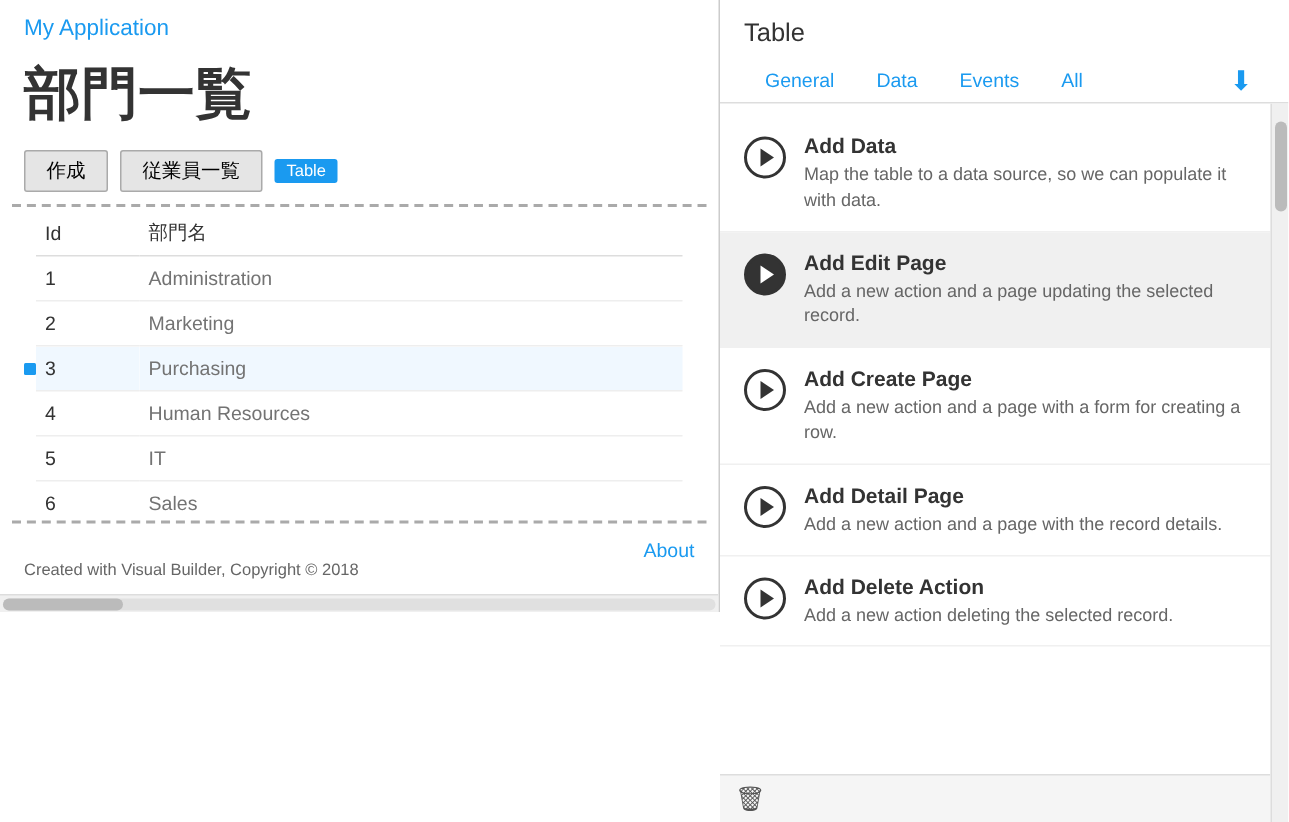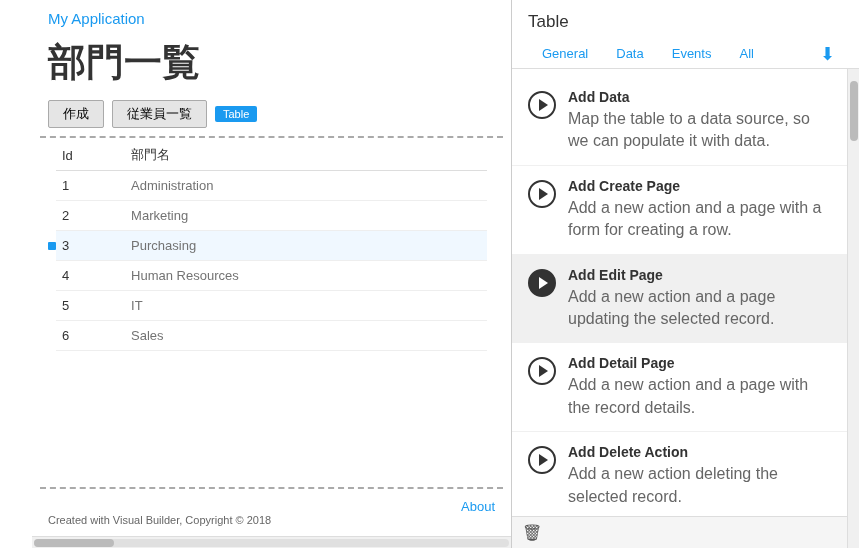"My Application" #left-panel { height: 548px -> 408px; margin-left: 32px -> none }
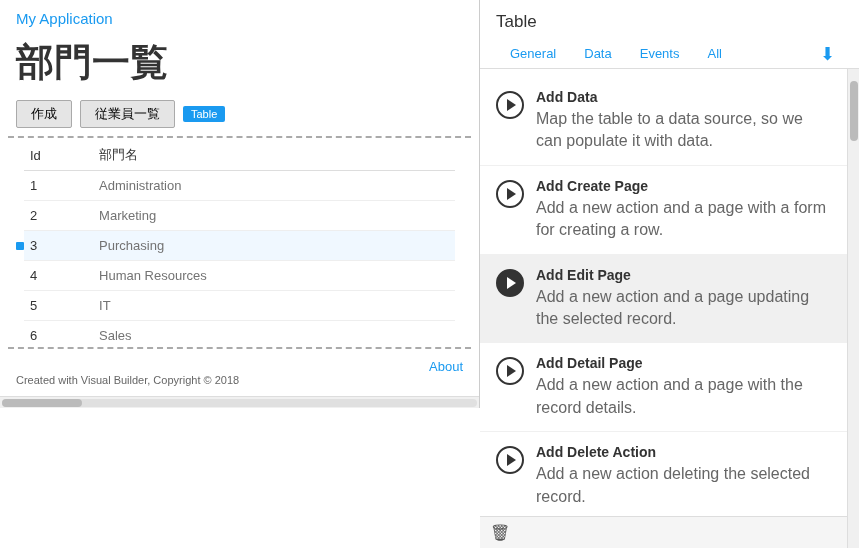"Map the table to a" .action-desc { font-size: 16px -> 12px }
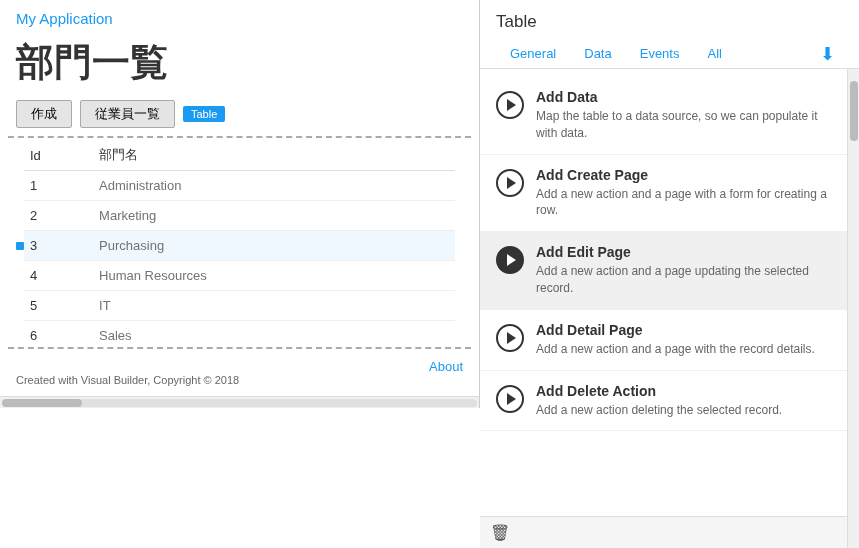"Add Create Page" div.action-item { order: before "Add Edit Page" -> after "Add Edit Page" }
